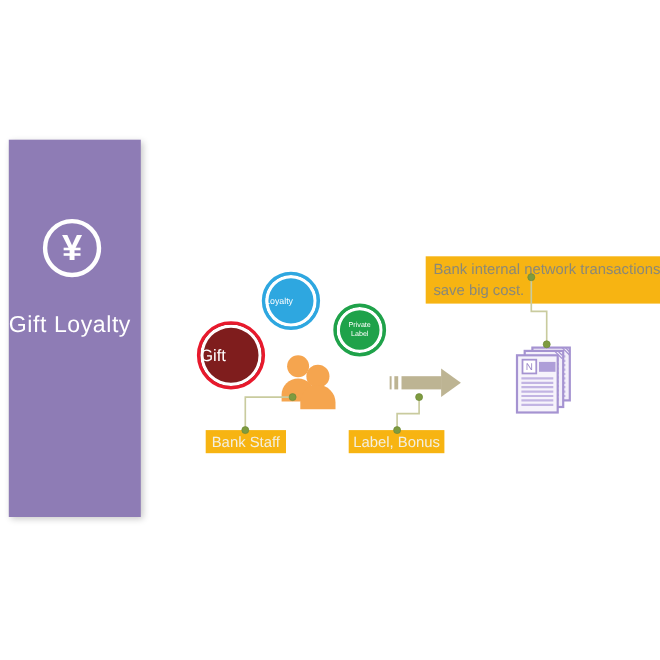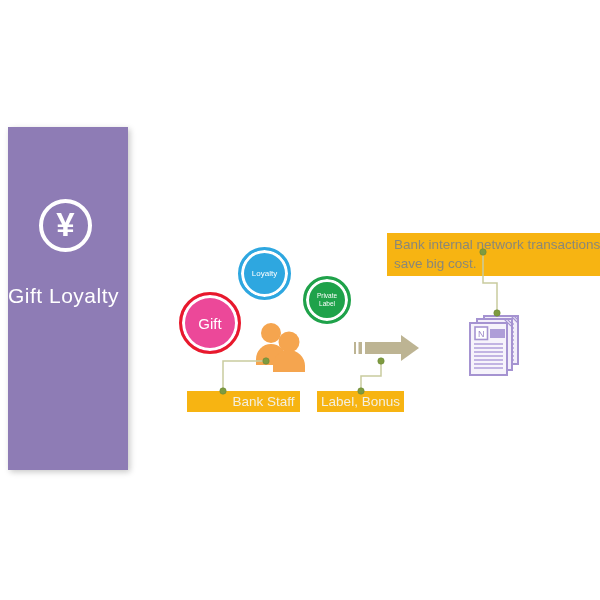"Loyalty" .bubble { justify-content: center -> flex-start }
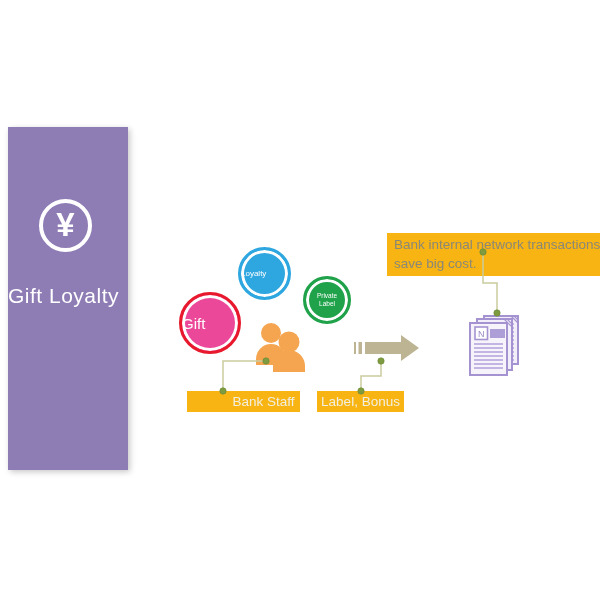"Gift" .bubble-gift { background: #ec4899 -> #7f1d1d }
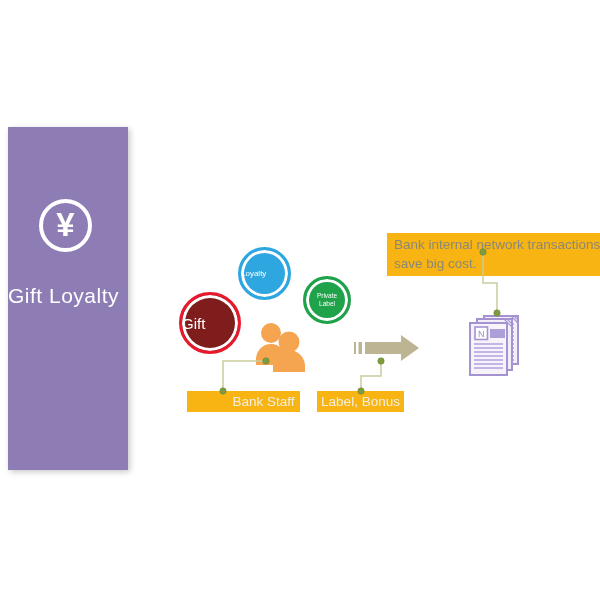"Bank Staff" .callout-bank-staff { padding-left: 40px -> none }
